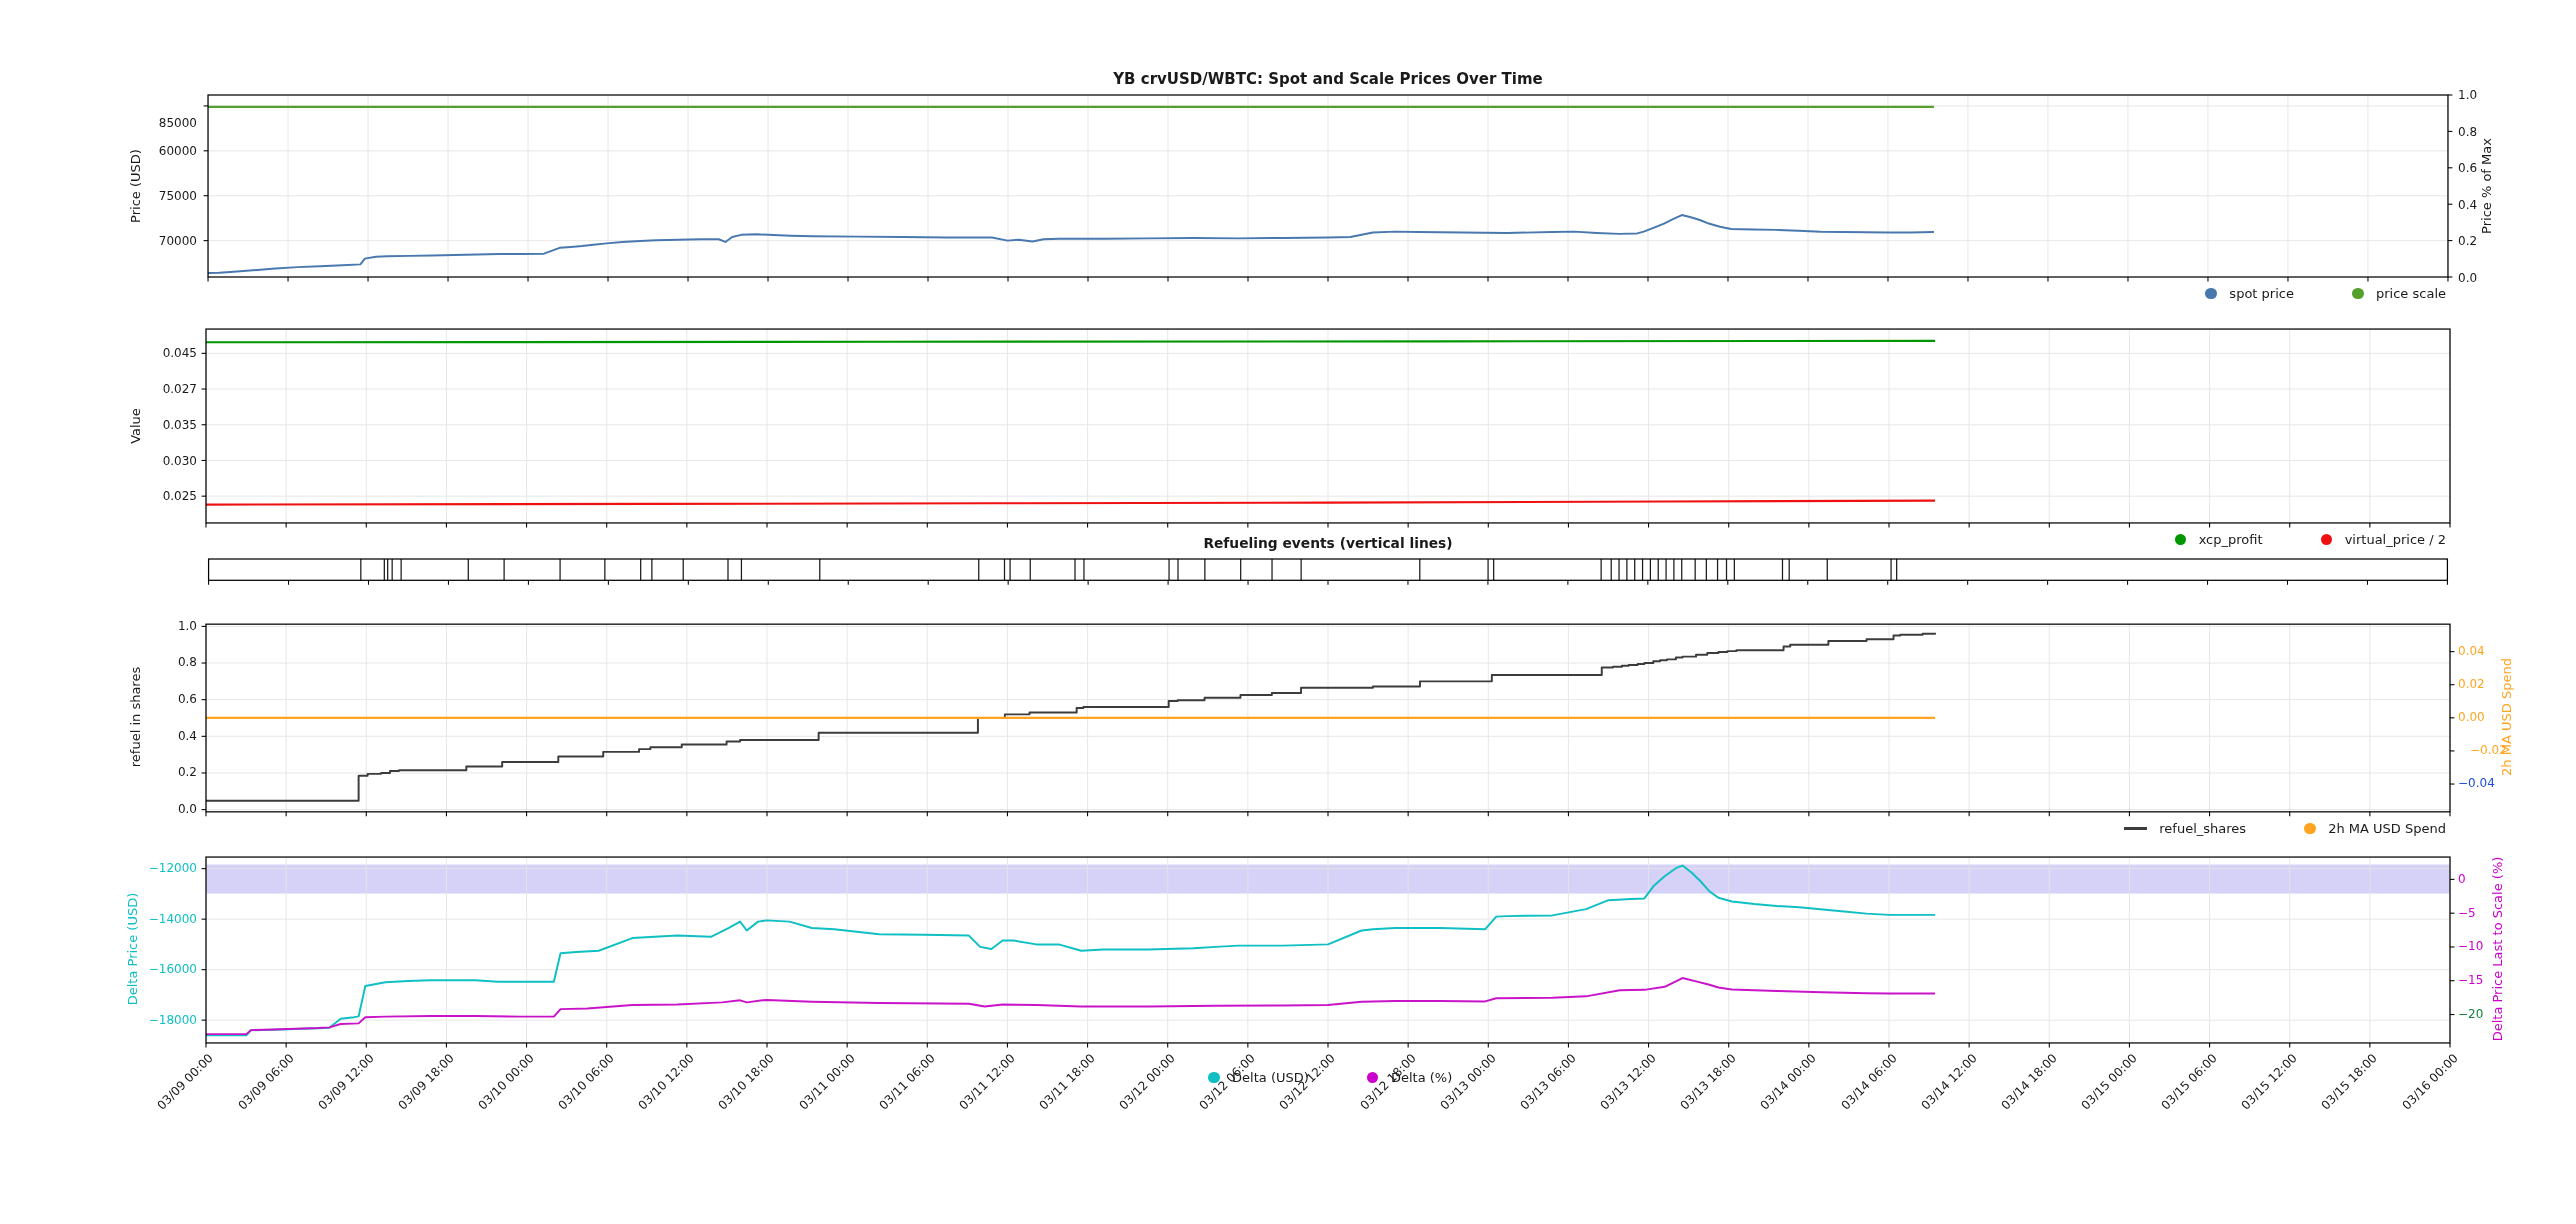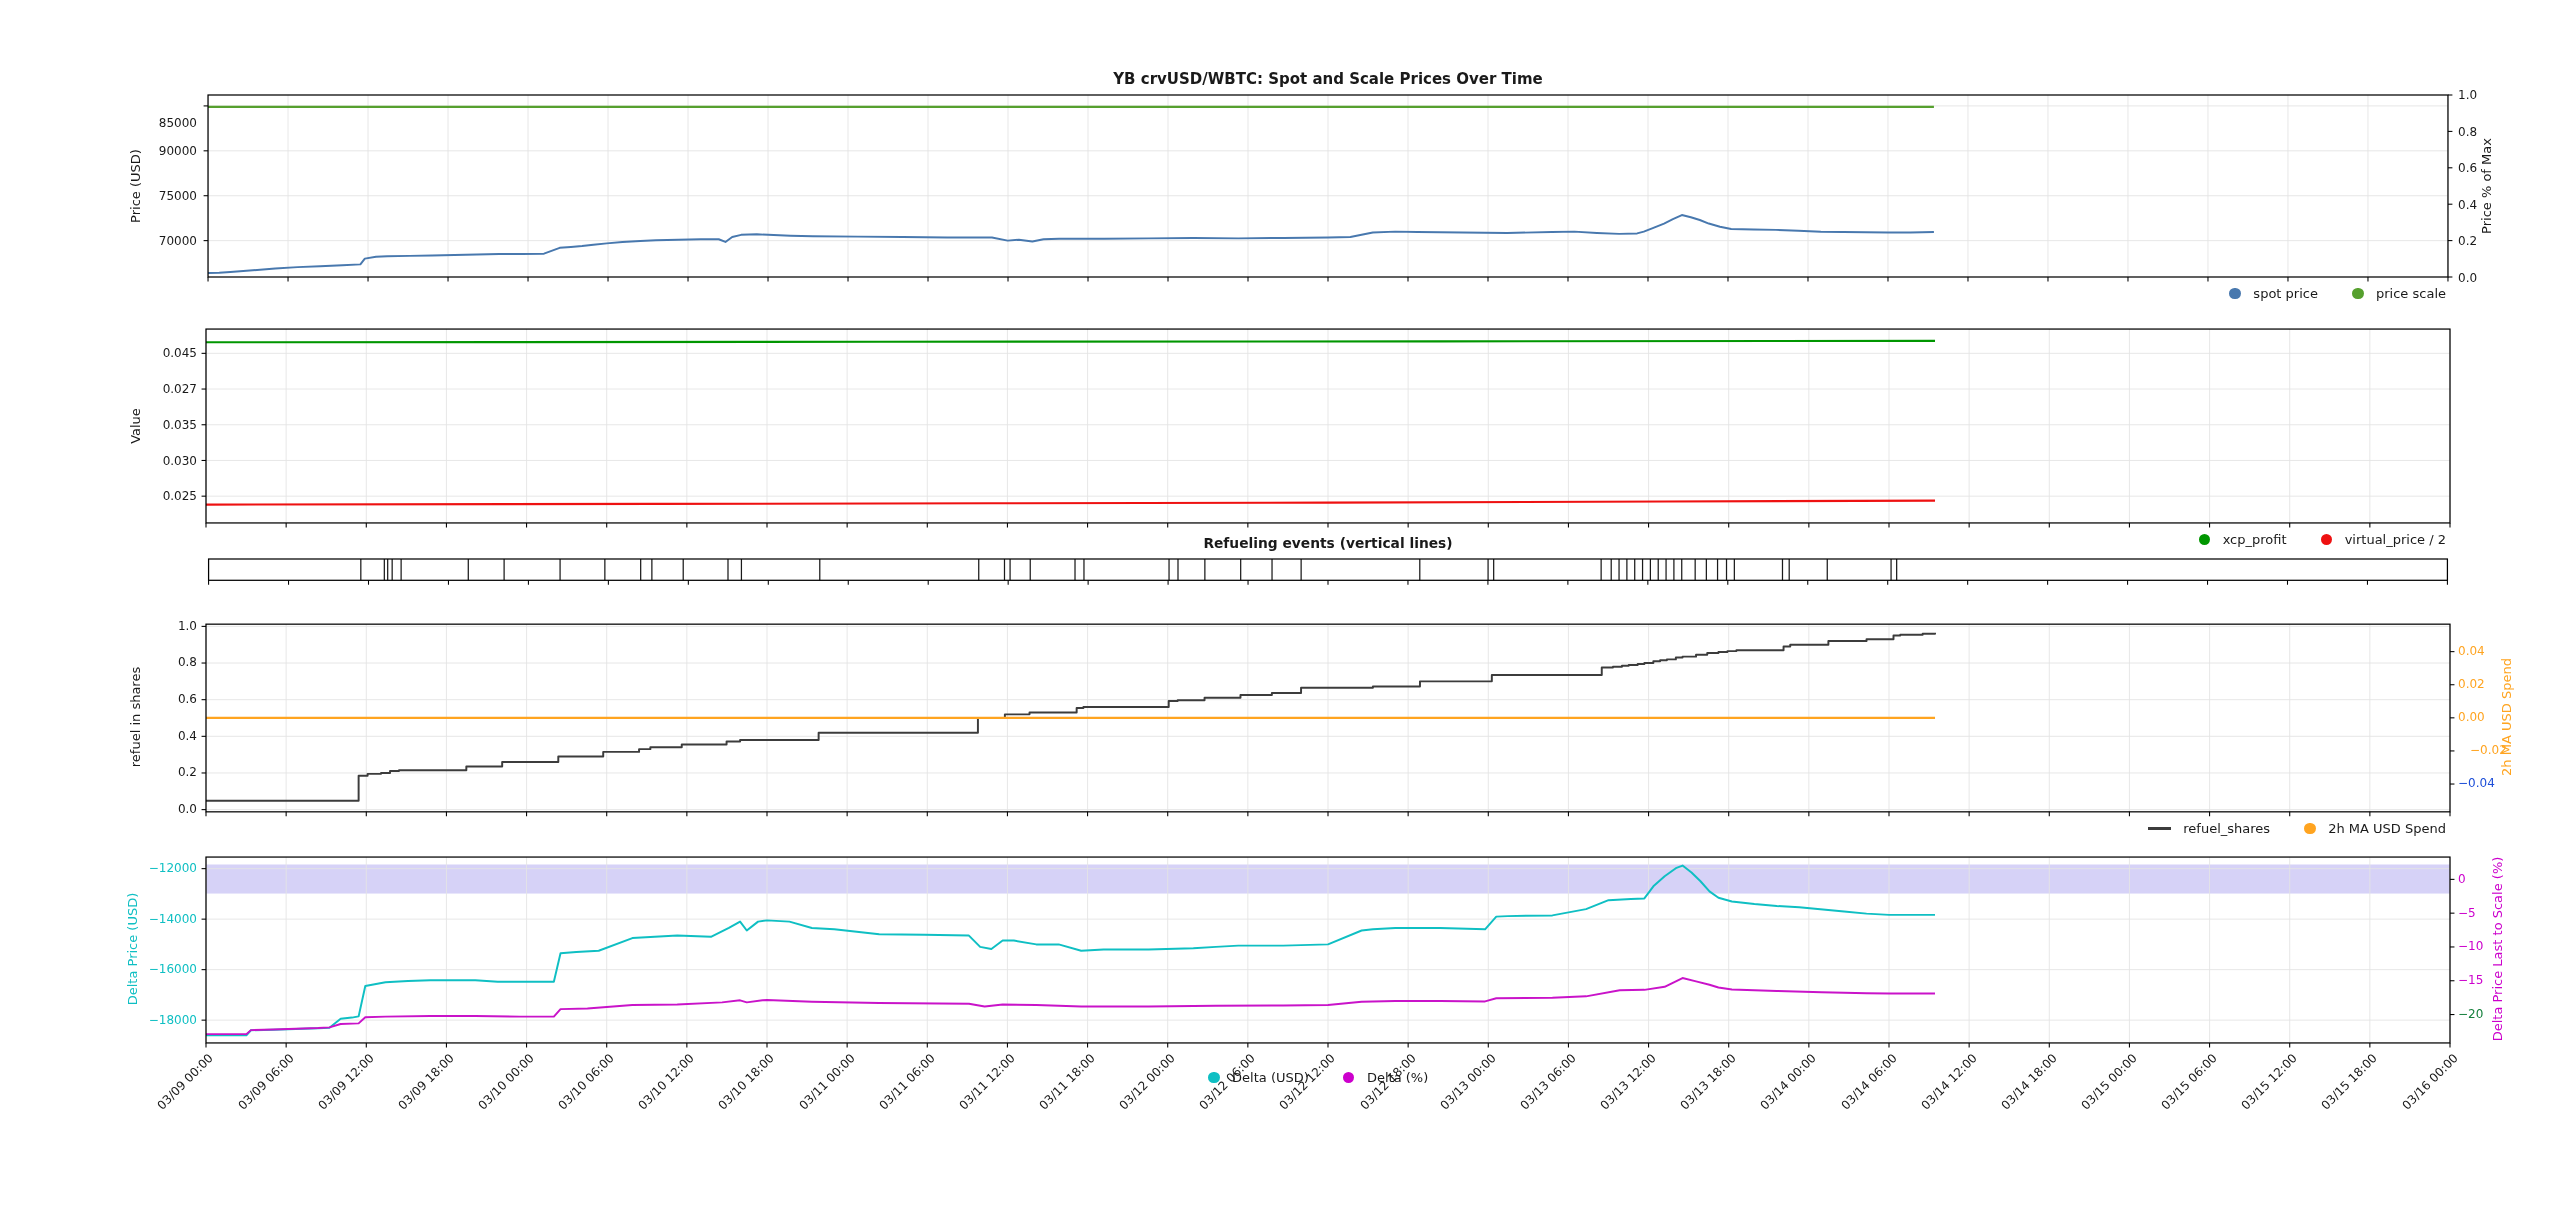"90000" div.ytick { text: 90000 -> 60000 }
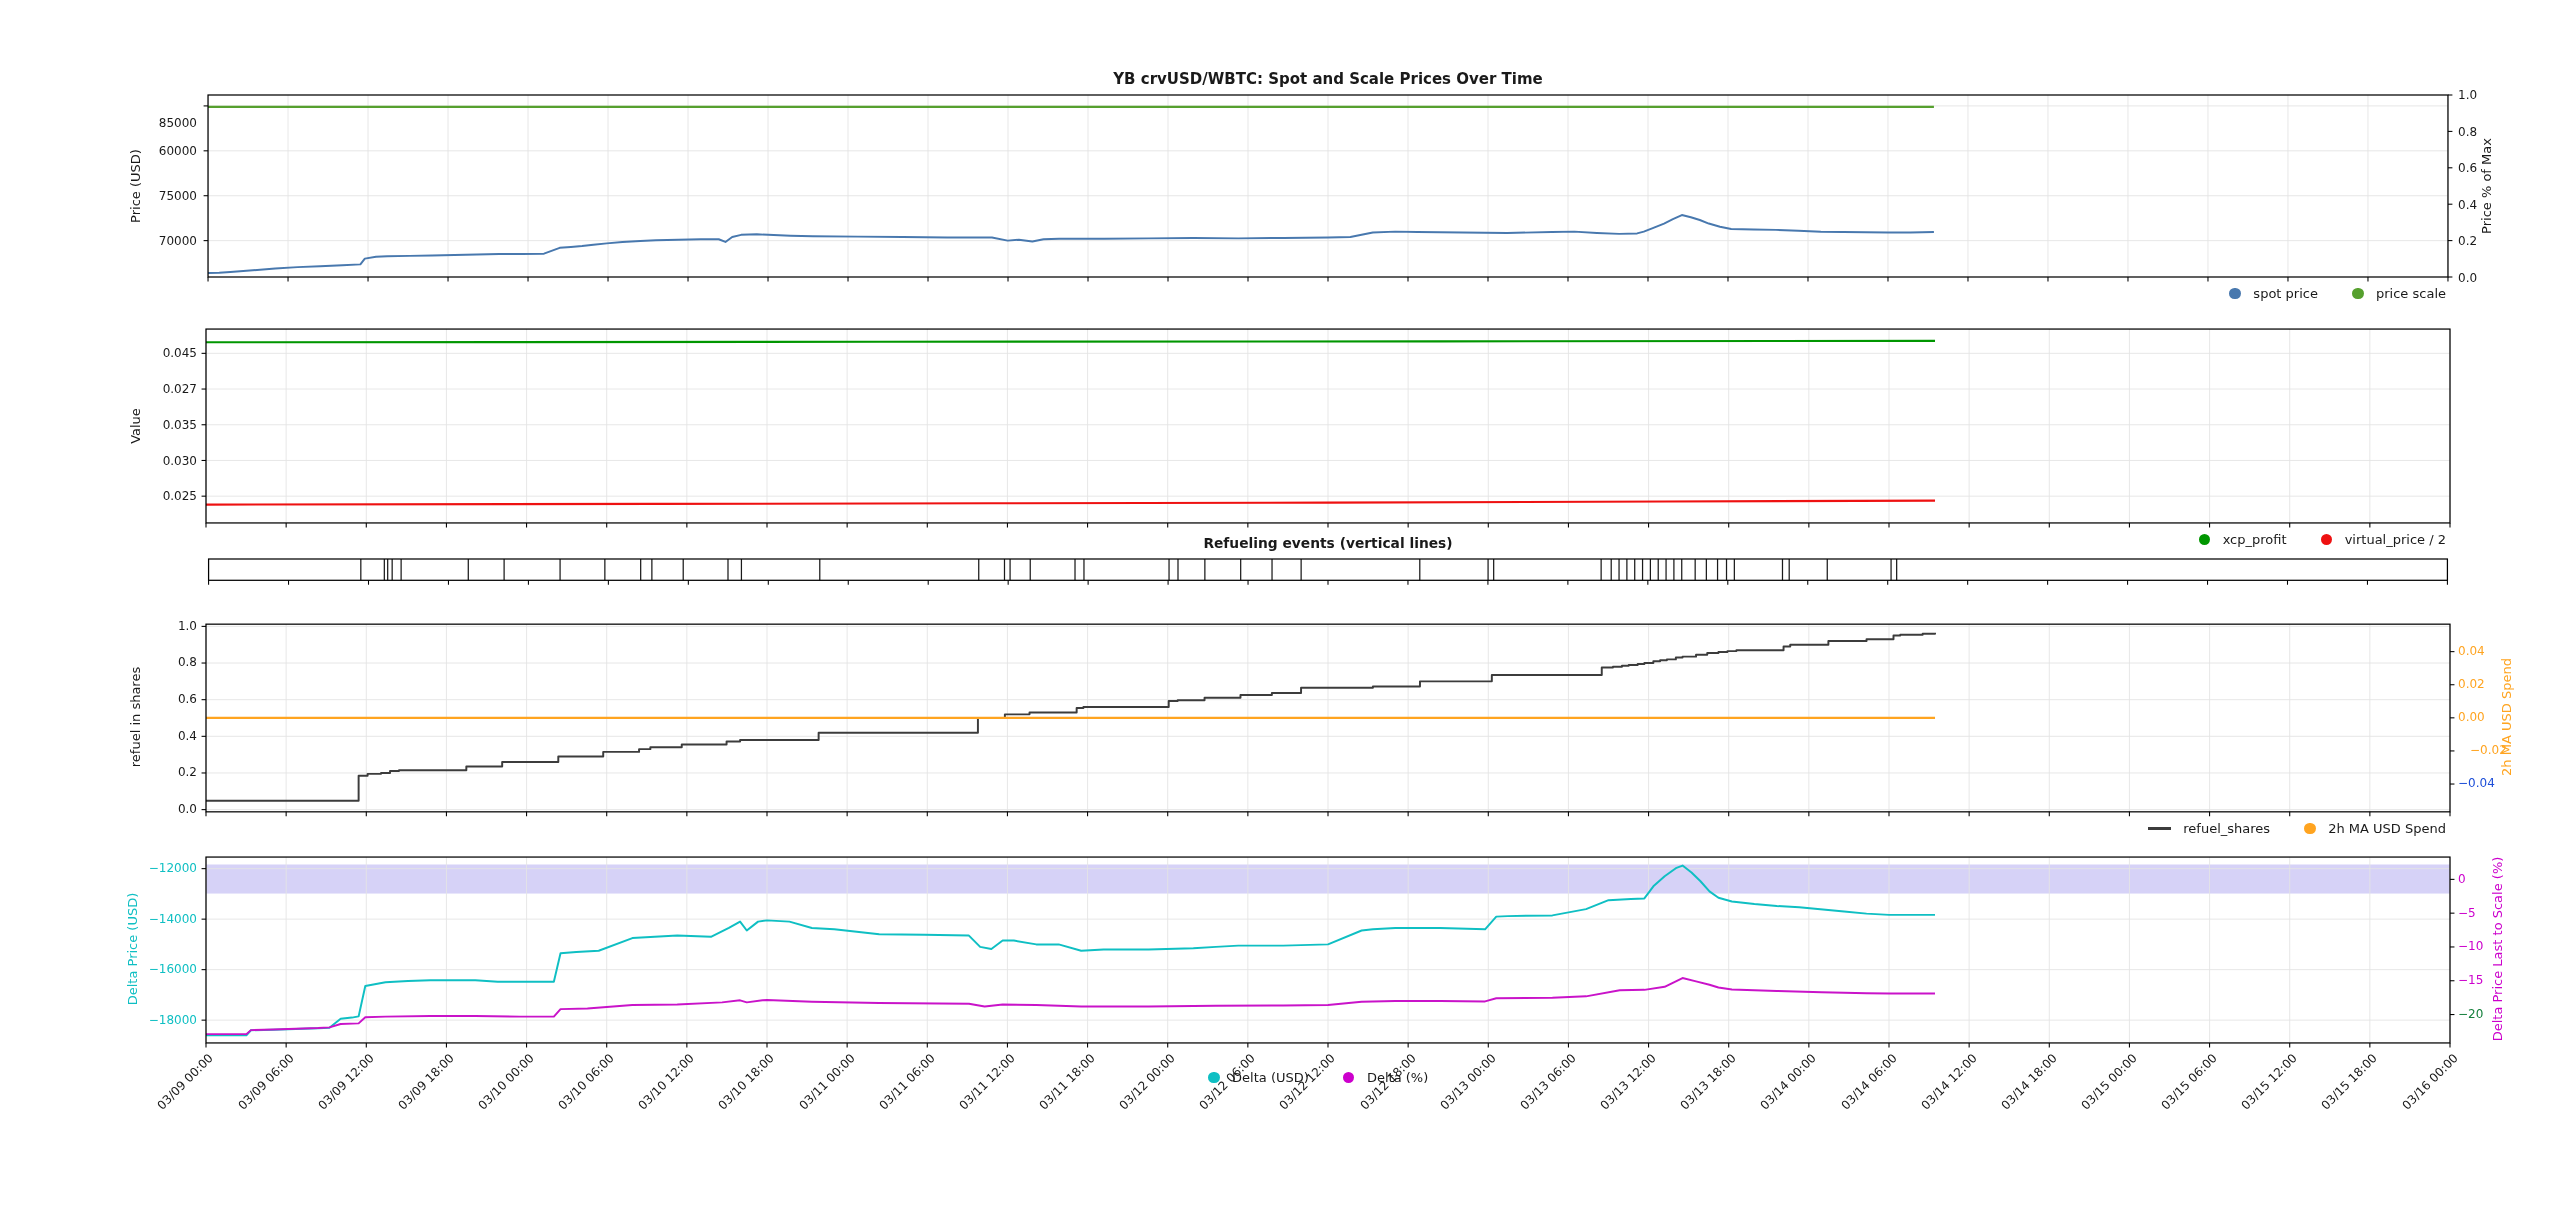"spot price" .legend { gap: 34px -> 58px }
